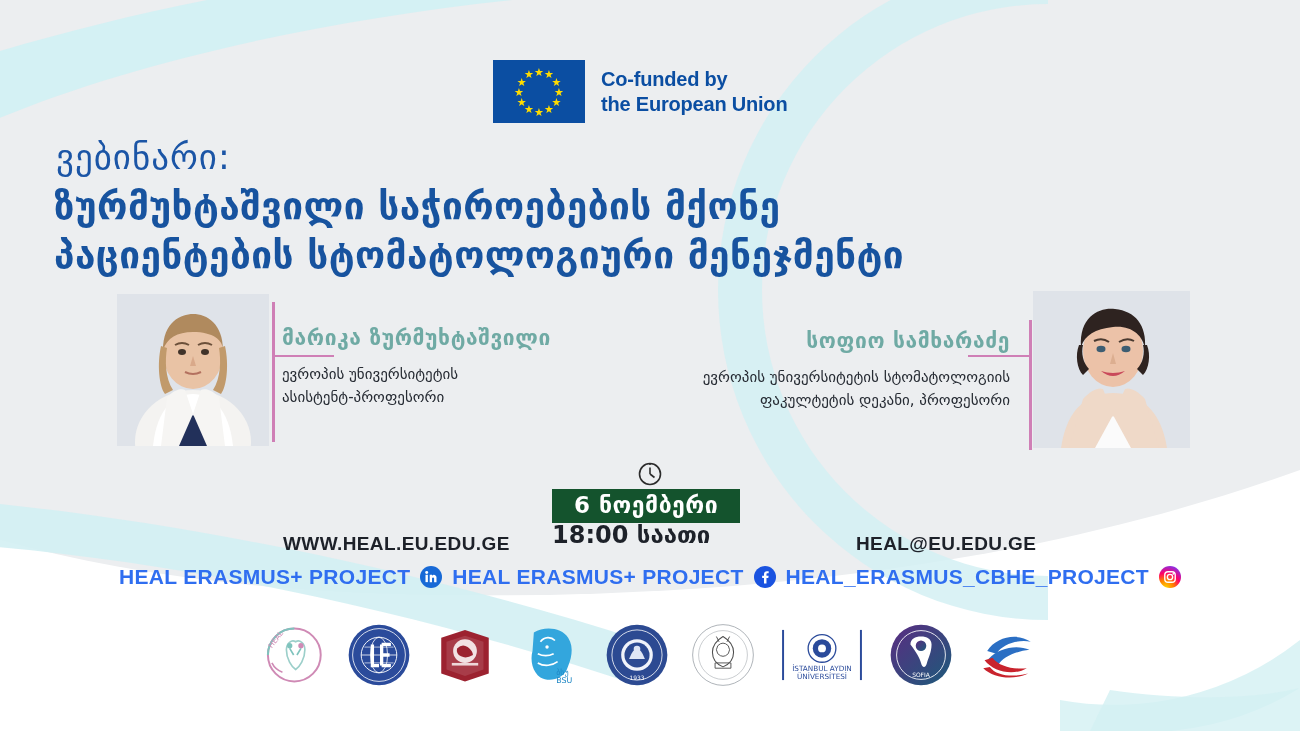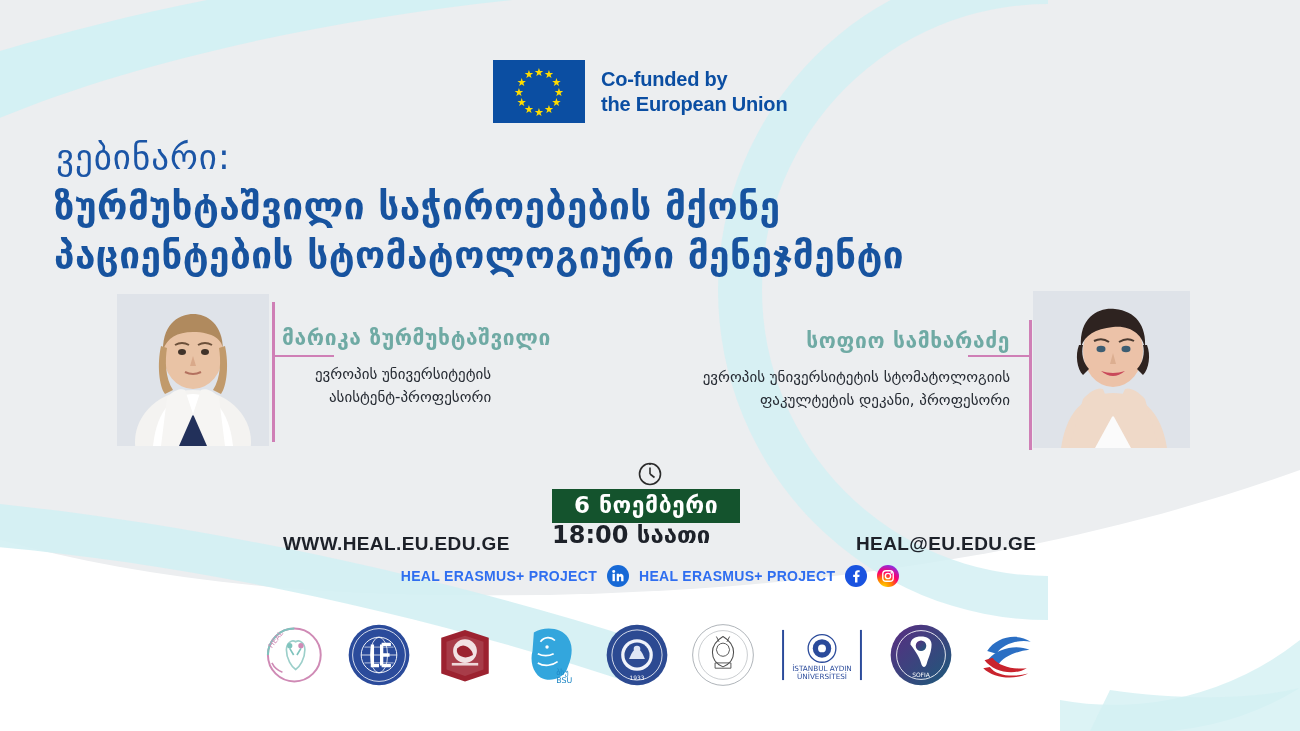"ევროპის უნივერსიტეტის" .sp-left .sp-role { margin-left: 33px -> none; text-align: right -> left }
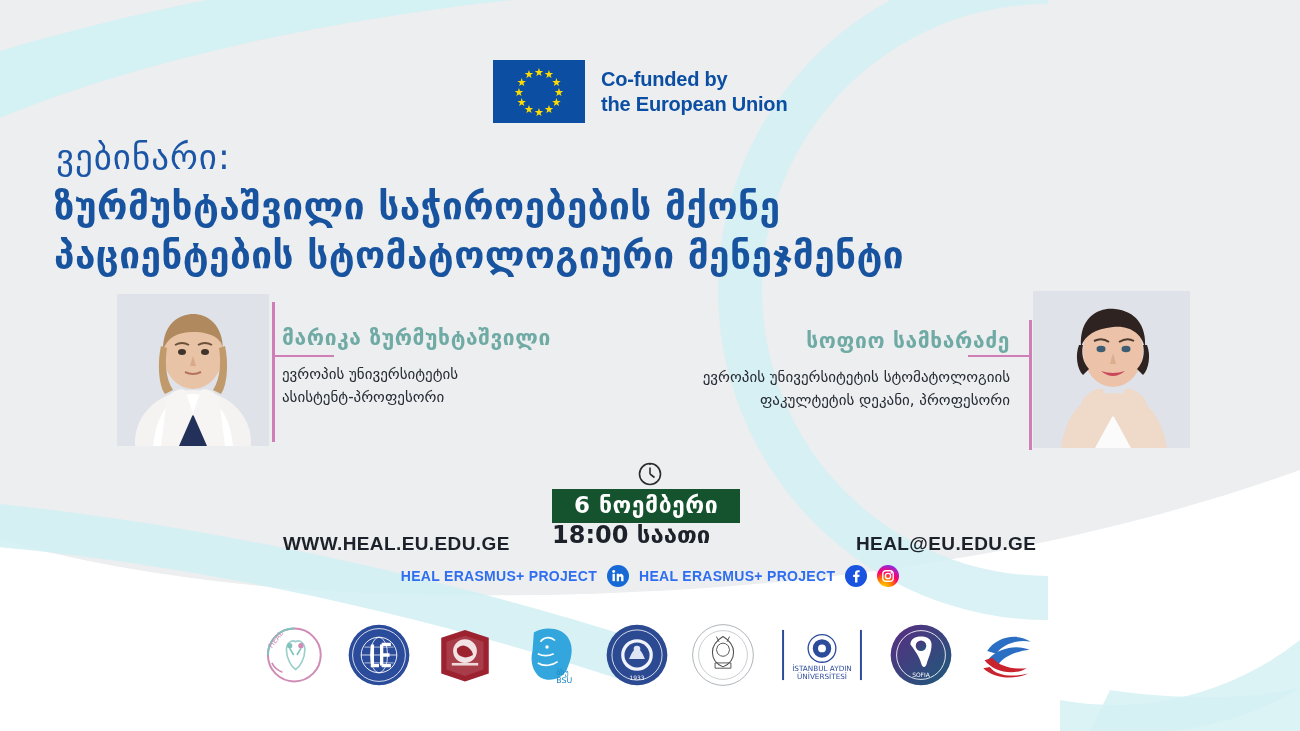"HEAL ERASMUS+ PROJECT" .social-label { font-size: 14px -> 21px }
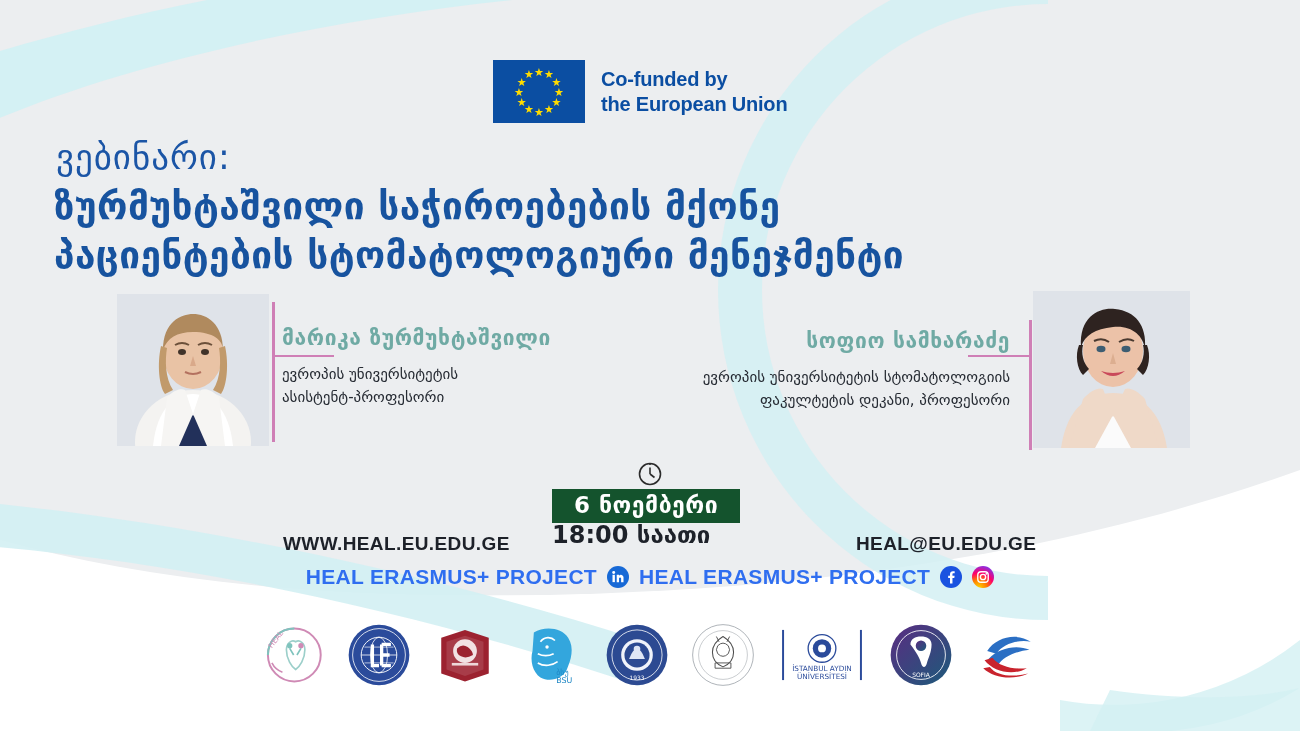"HEAL_ERASMUS_CBHE_PROJECT" span.social-label { html: none -> <span>HEAL_ERASMUS_CBHE_PROJECT</span> }
